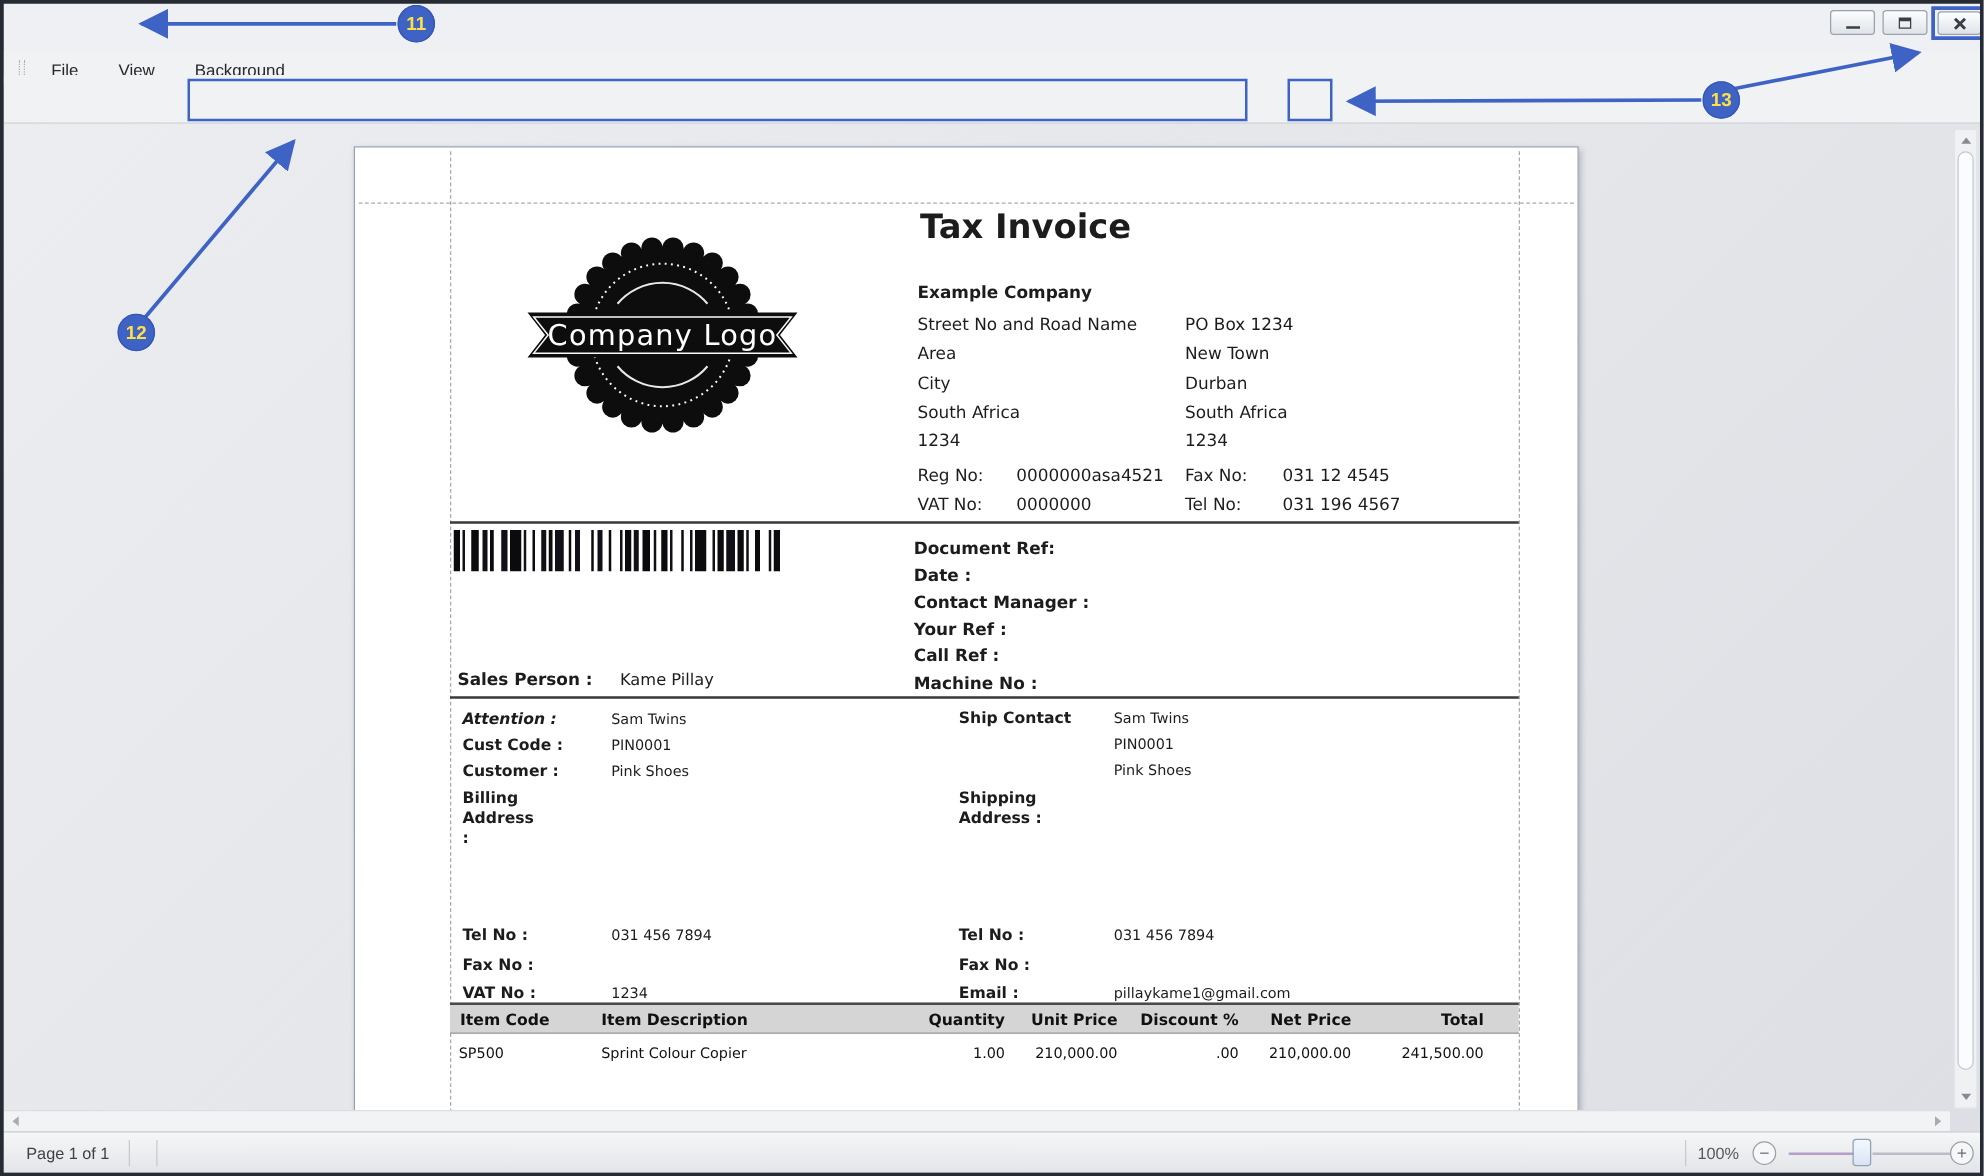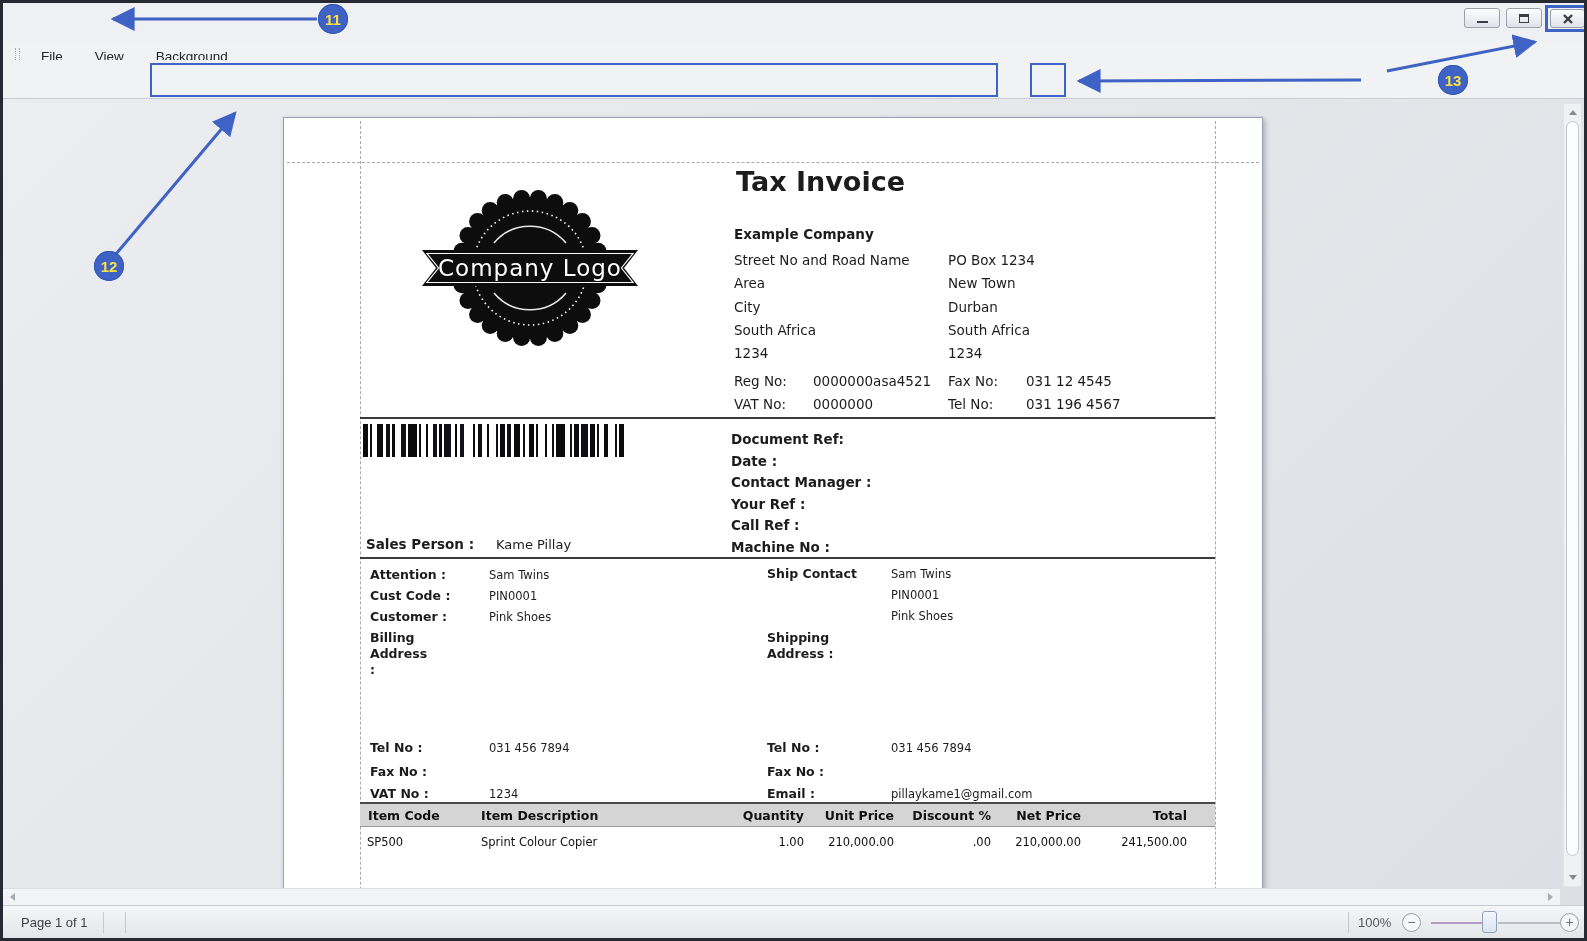"13" div.callout { left: 1435px -> 1359px }
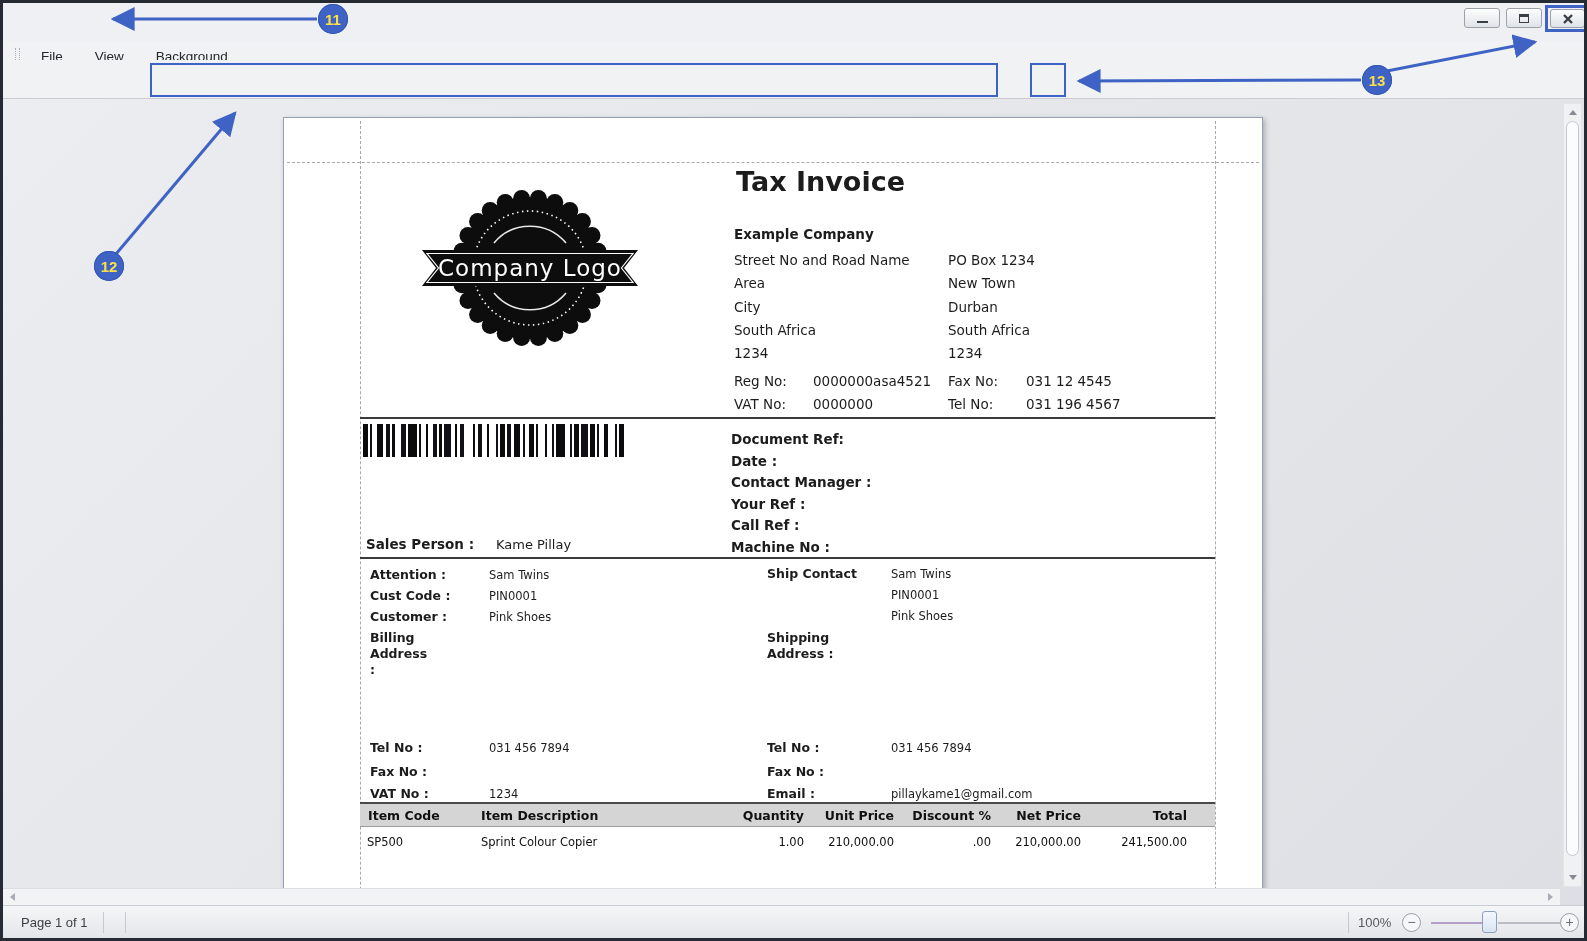"Attention :" div.inv { font-style: none -> italic }
